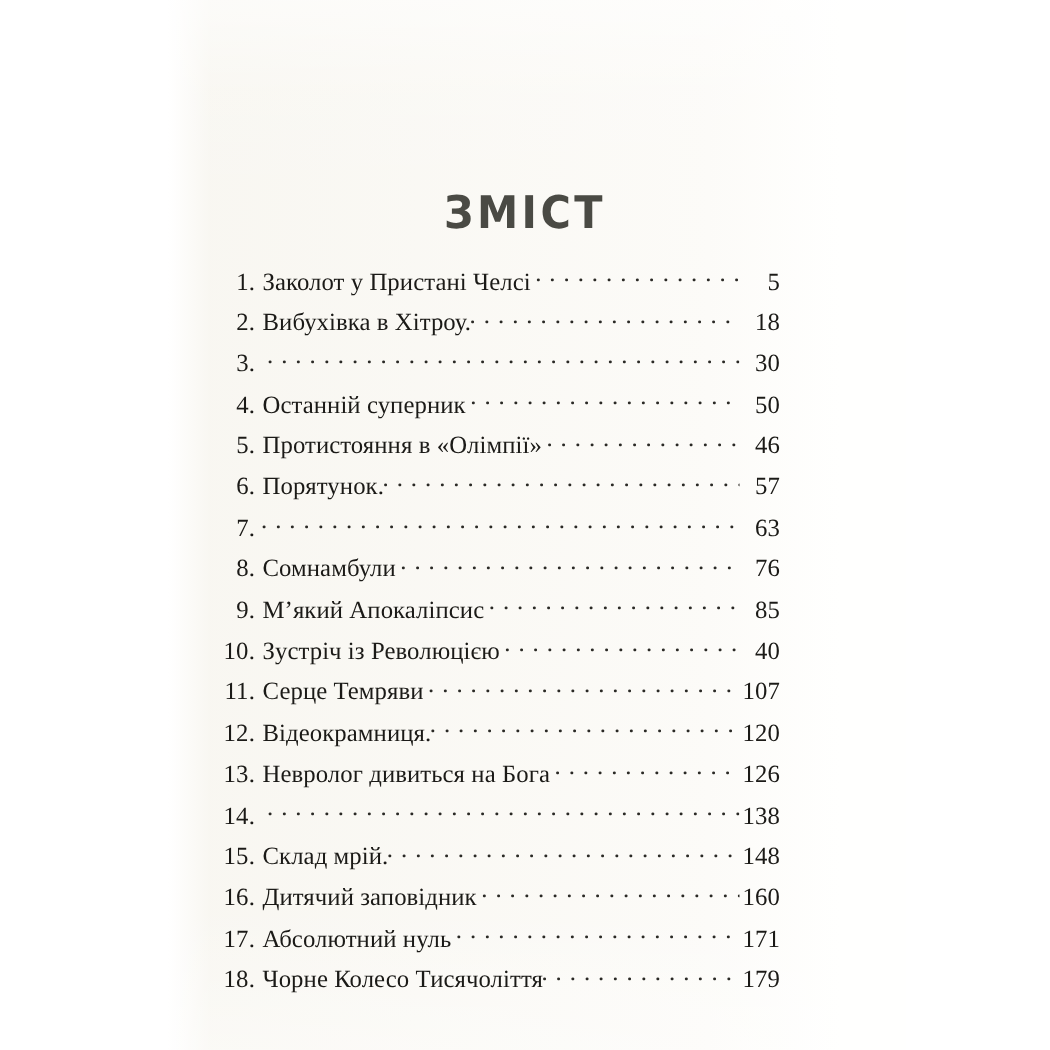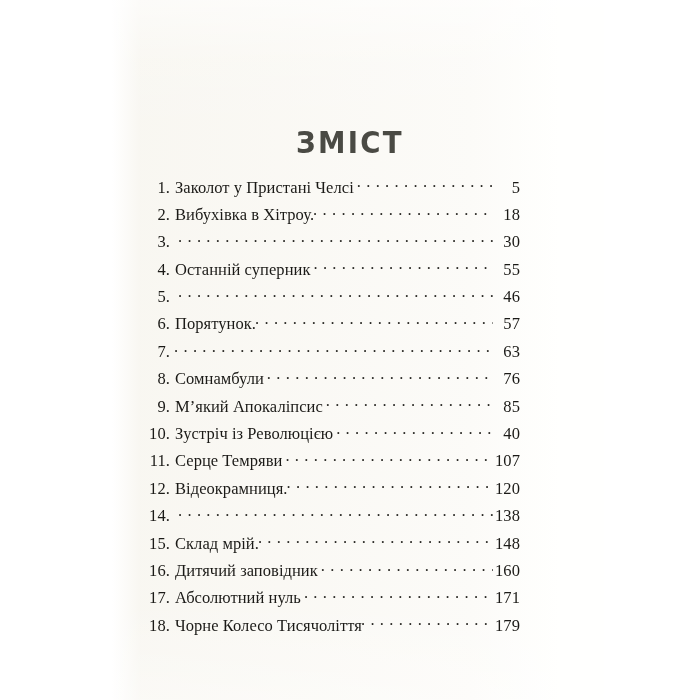"55" span.toc-page { text: 55 -> 50 }
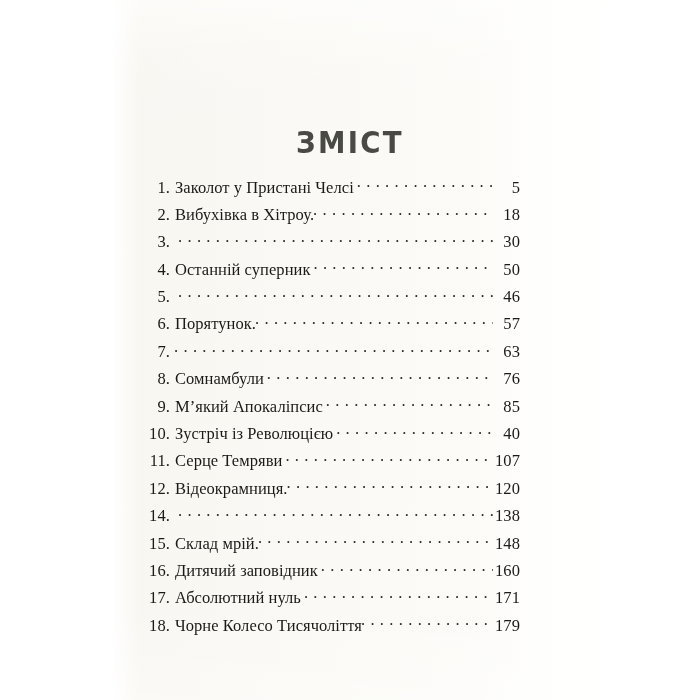"Протистояння в «Олімпії»" span.toc-label { html: none -> <span>Протистояння в «Олімпії»</span> }
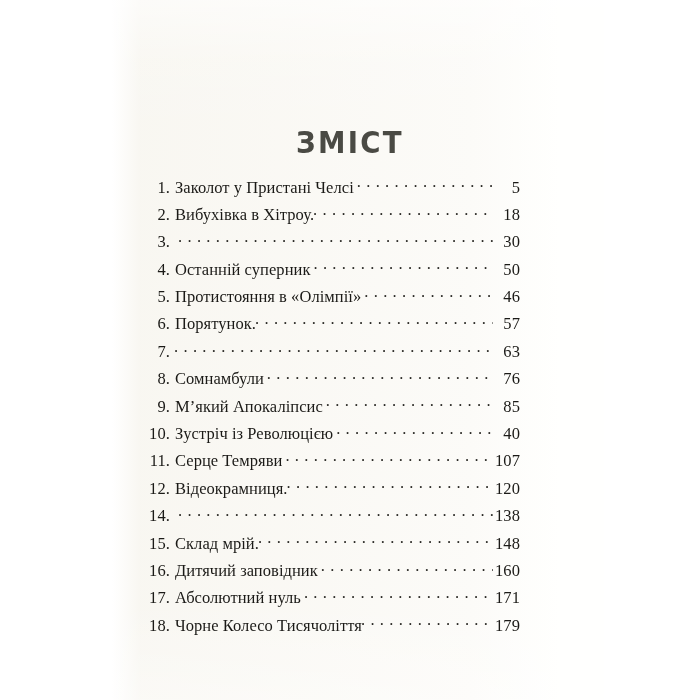"13." li.toc-row { html: none -> <li> <span>13.</span> <span>Невролог дивиться на Бога</span> <span></span> <span>126</span> </li> }
